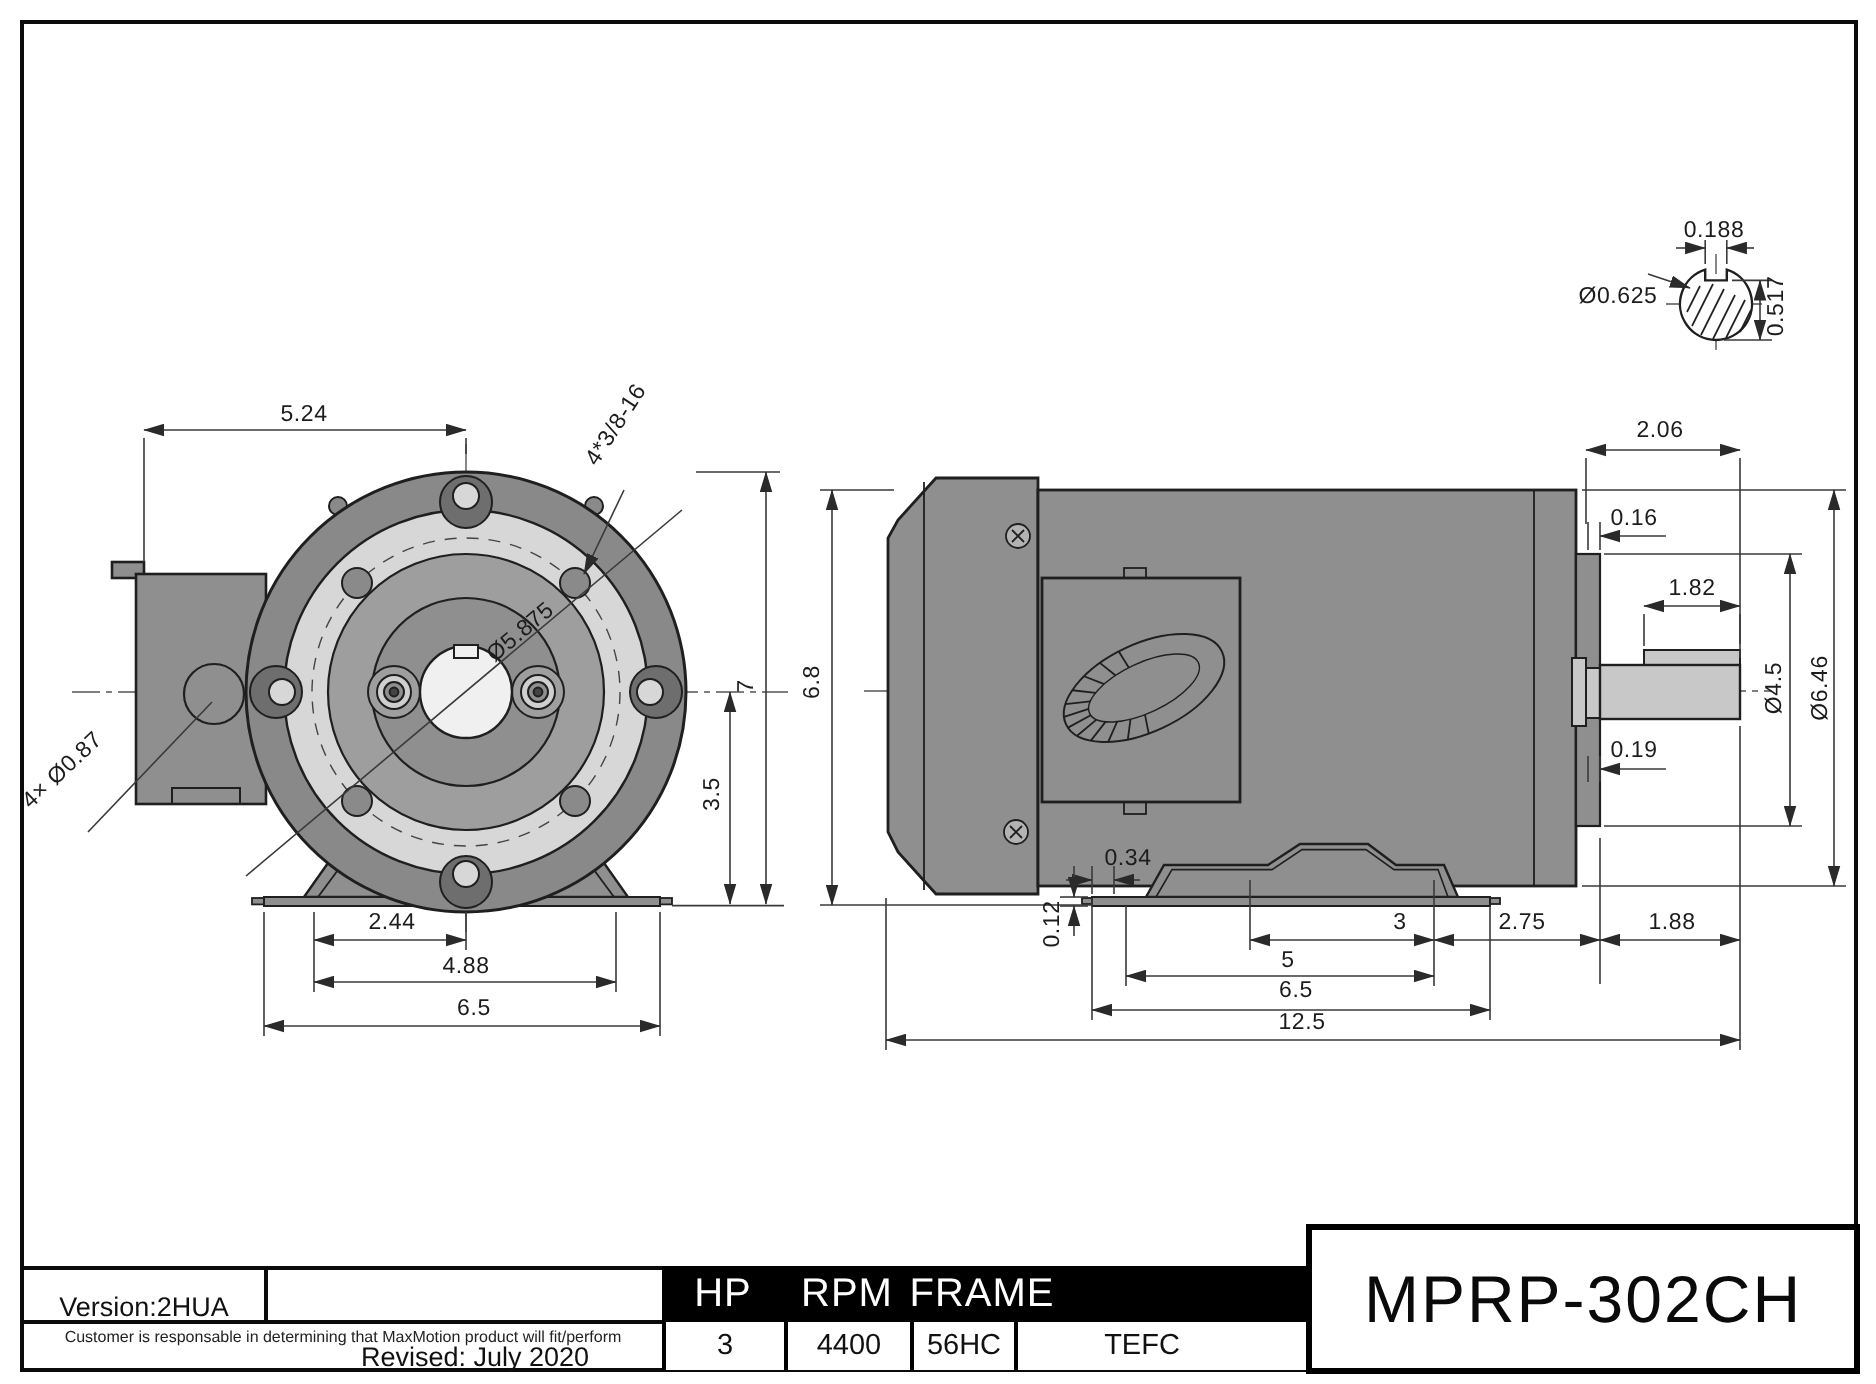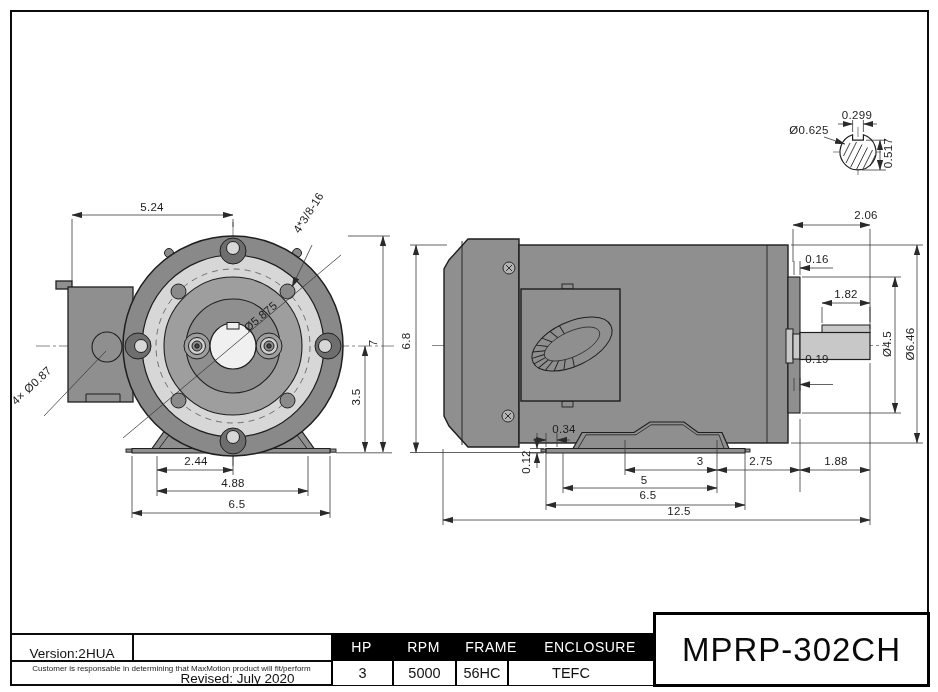"0.299" div.dim { text: 0.299 -> 0.188 }
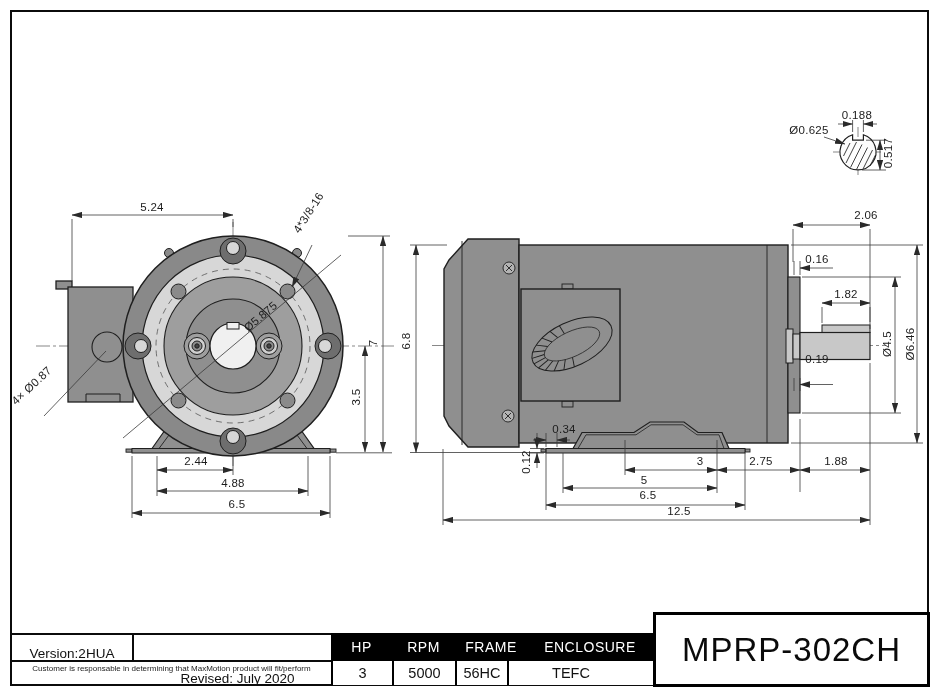"Ø0.625" div.dim { top: 131px -> 149px }
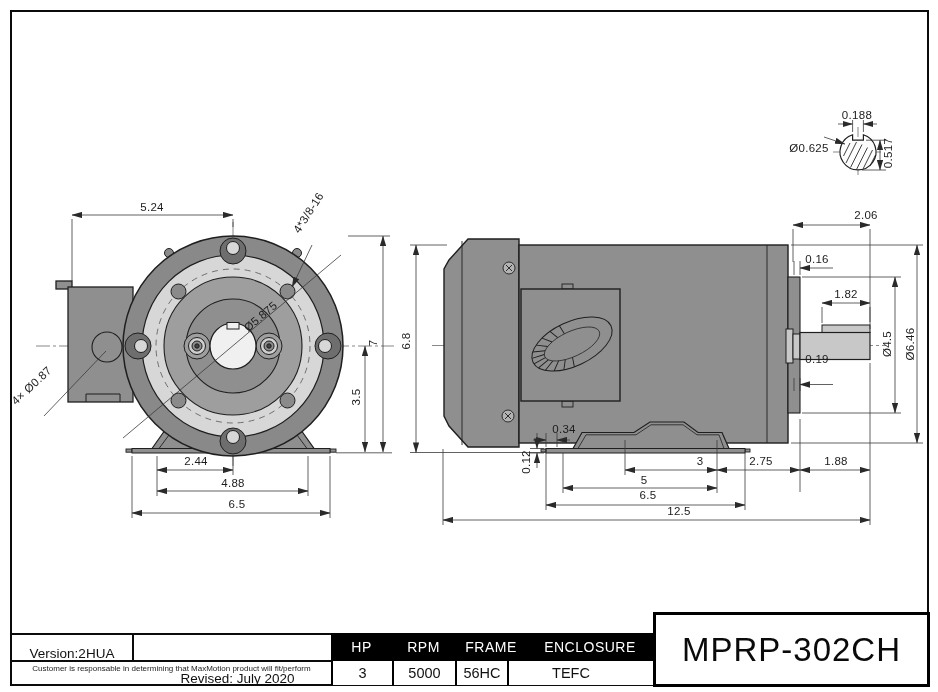"2.06" div.dim { left: 866px -> 830px }
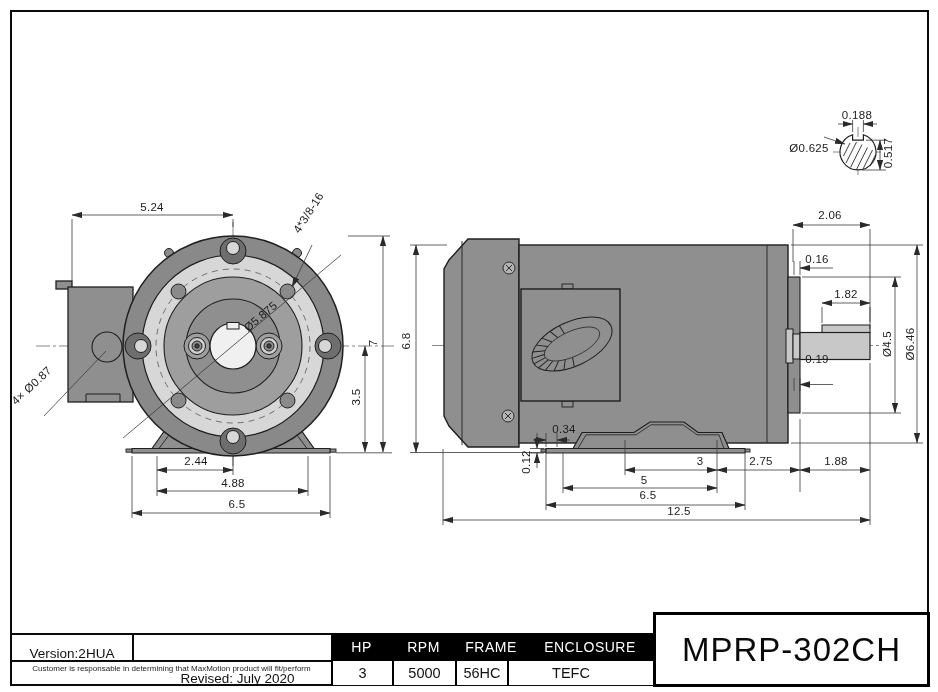"0.19" div.dim { top: 360px -> 376px }
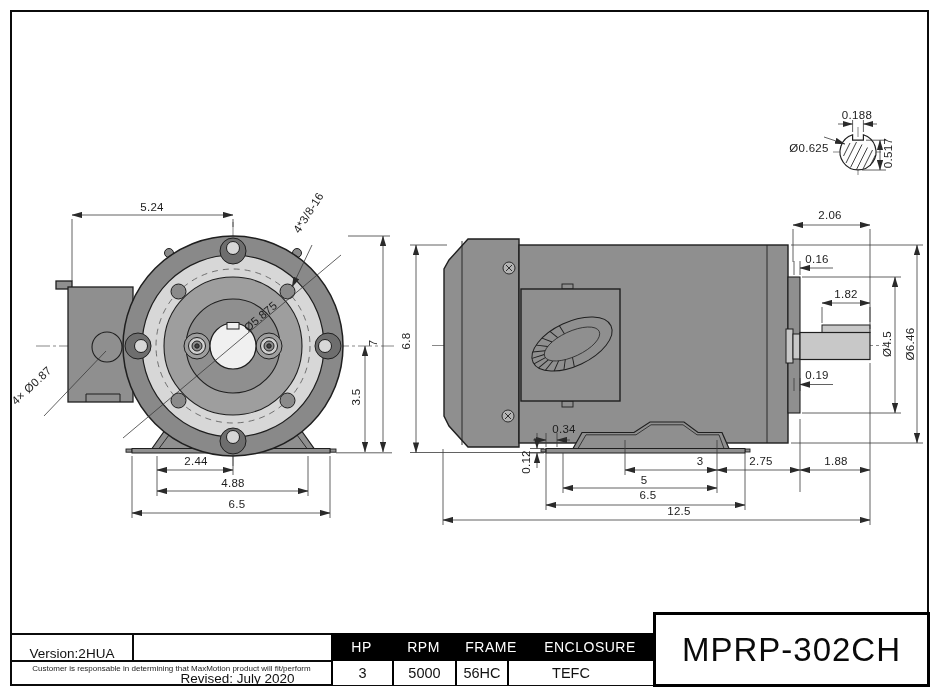"12.5" div.dim { left: 679px -> 651px }
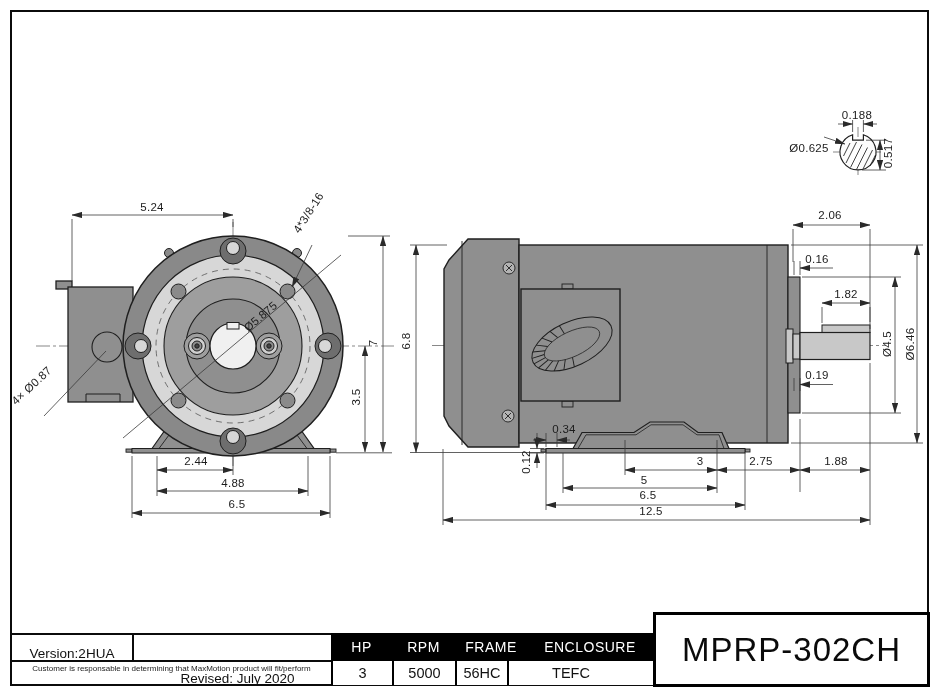"HP" .tb-band .h { font-size: 14px -> 20px }
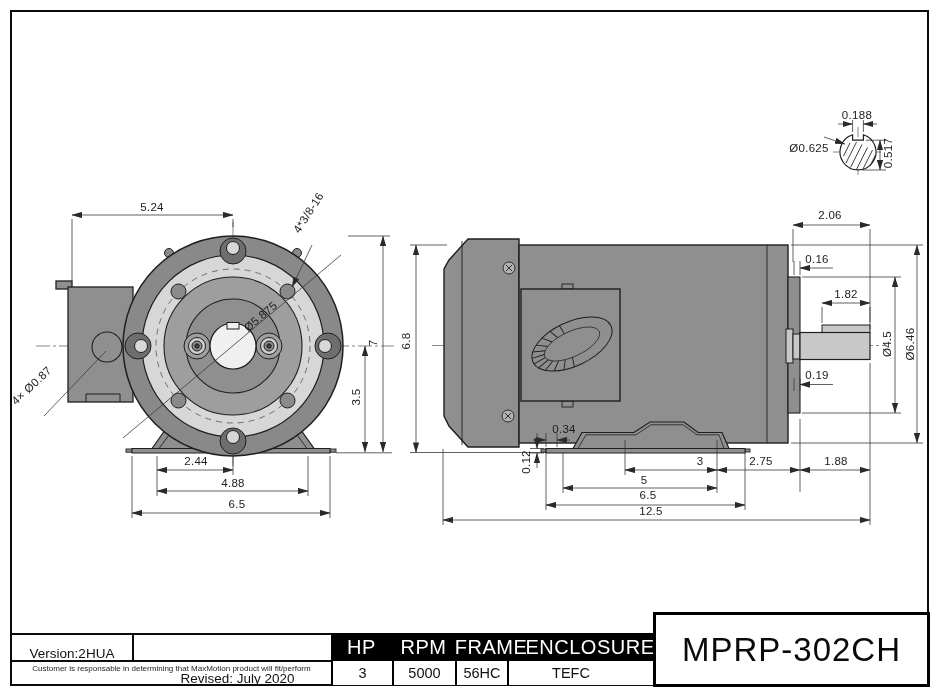"ENCLOSURE" div.h { html: <div>ENCLOSURE</div> -> none }
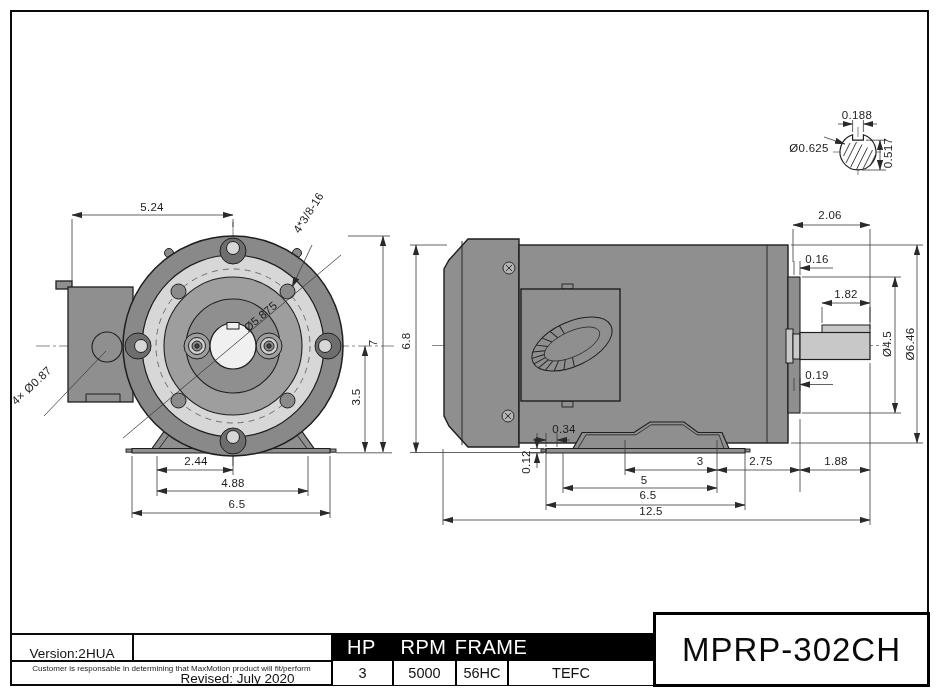"5000" div.v { text: 5000 -> 4400 }
